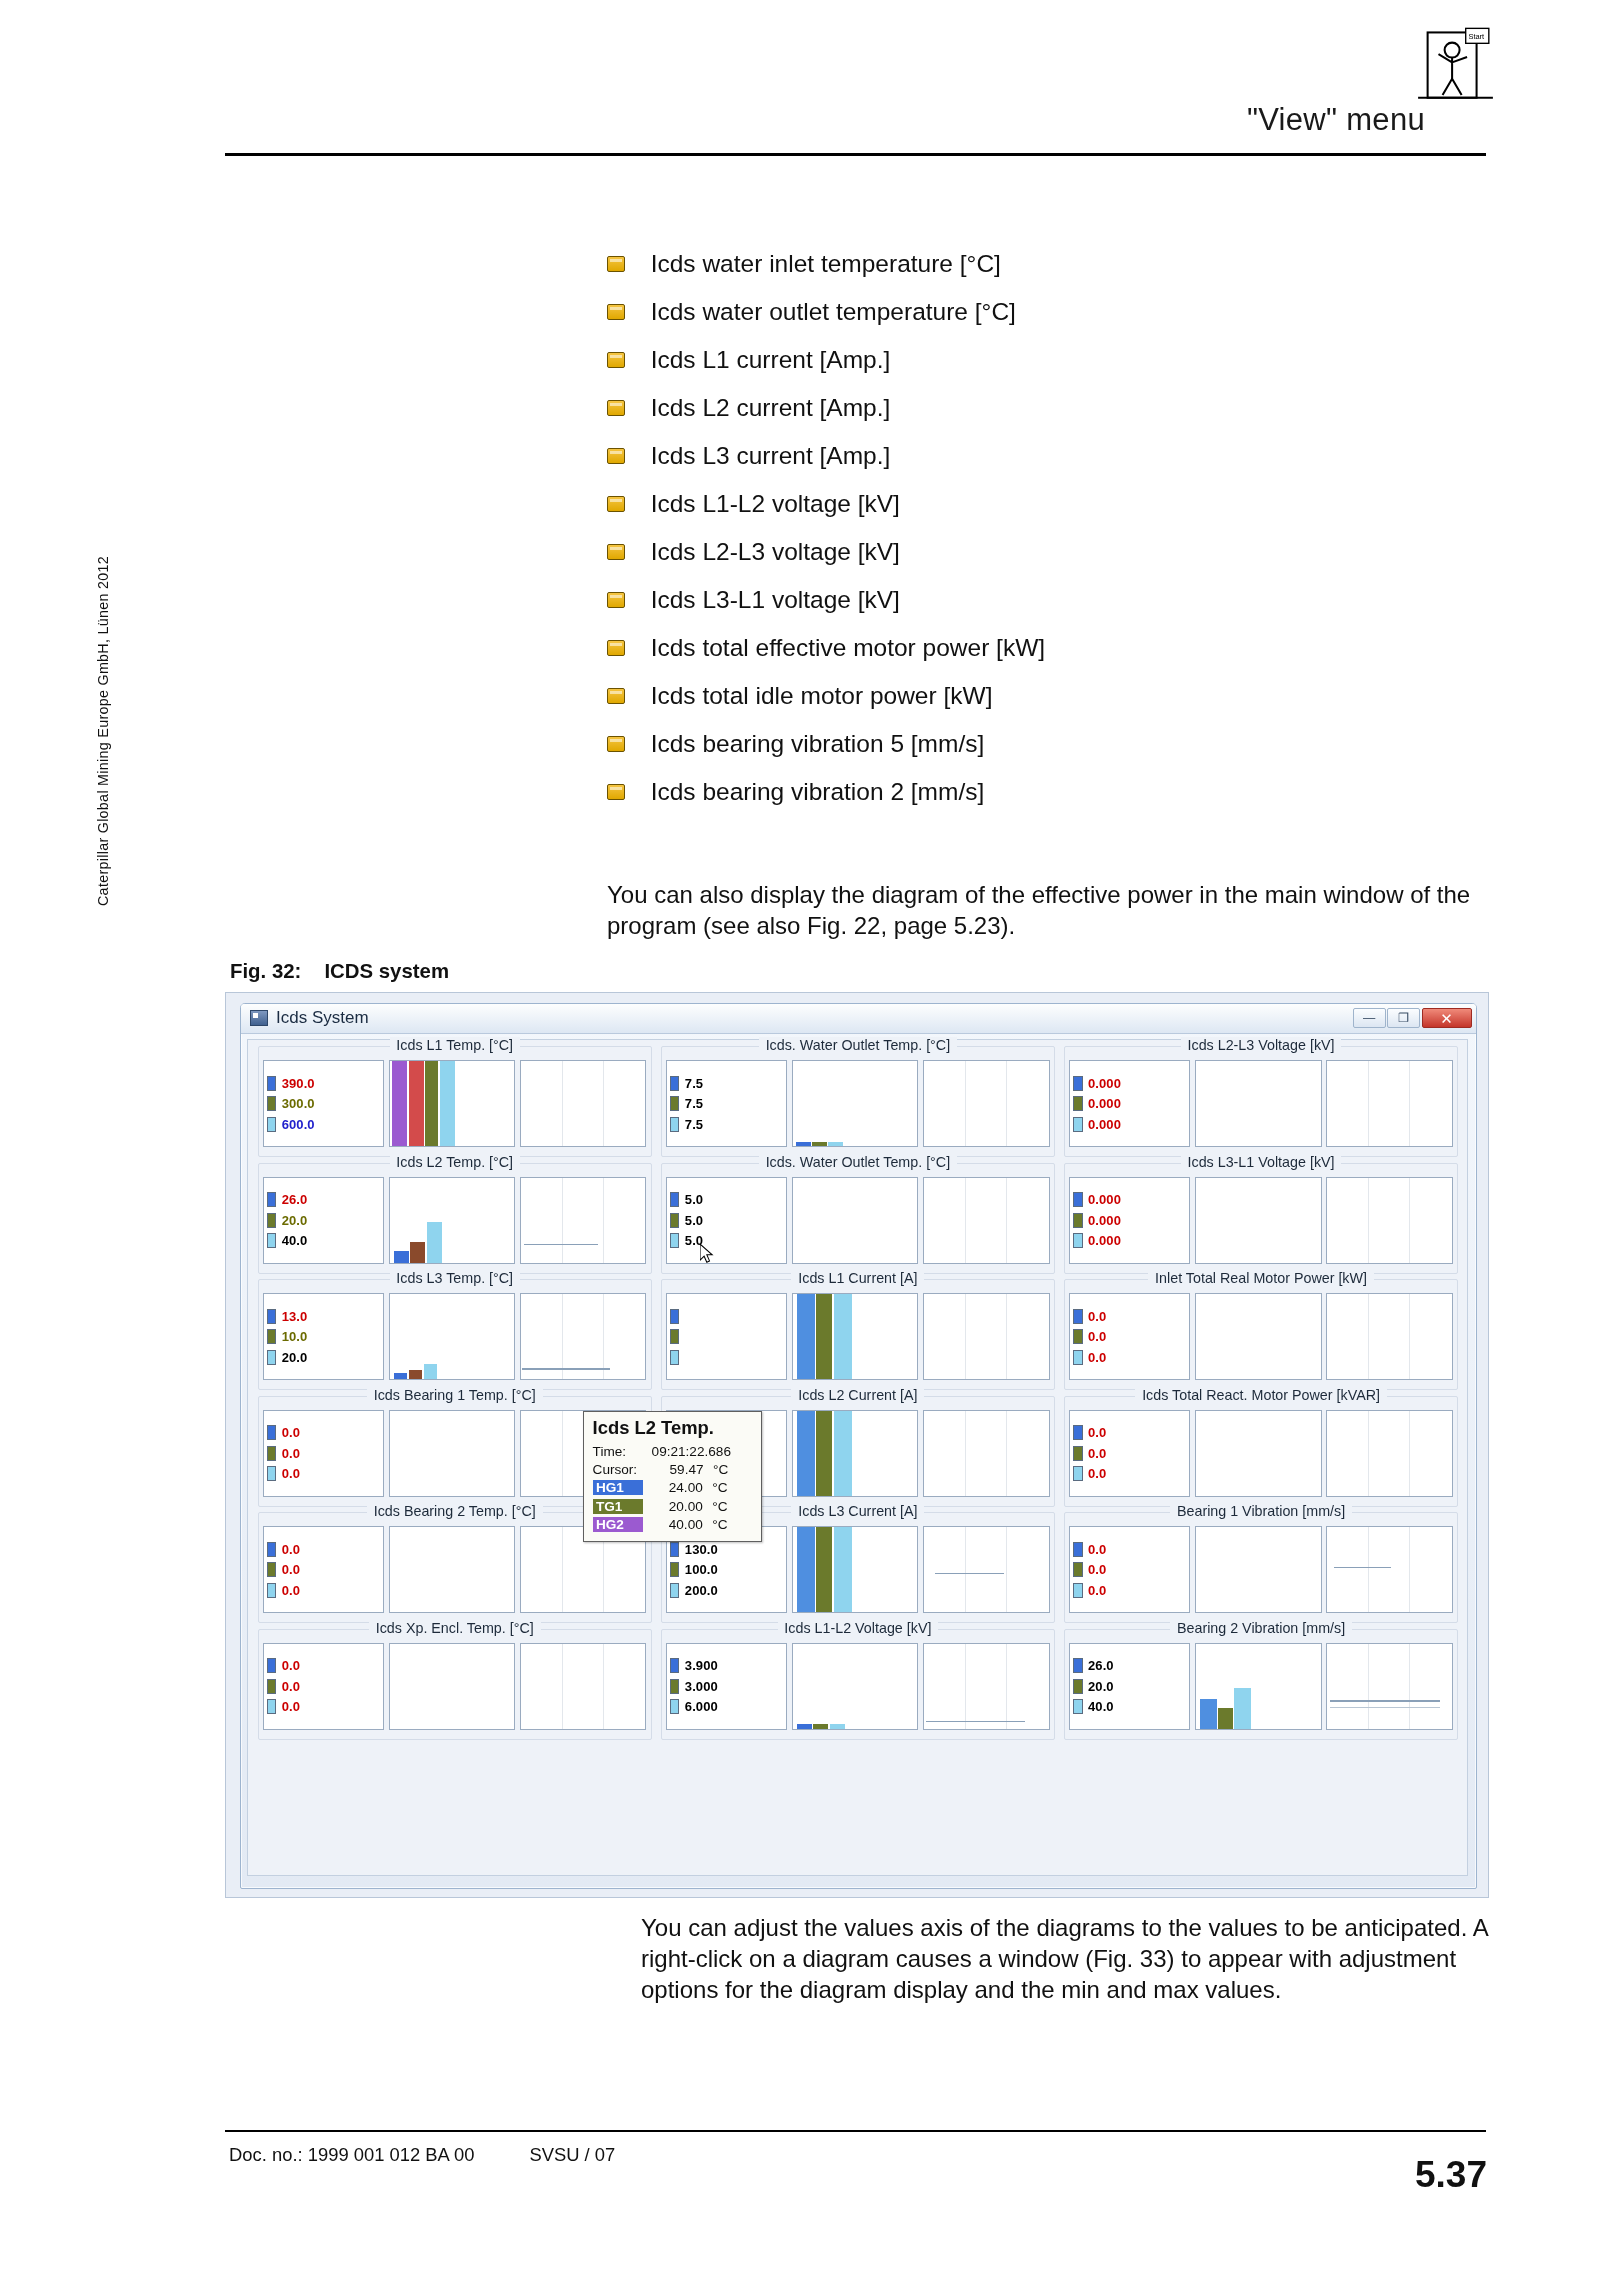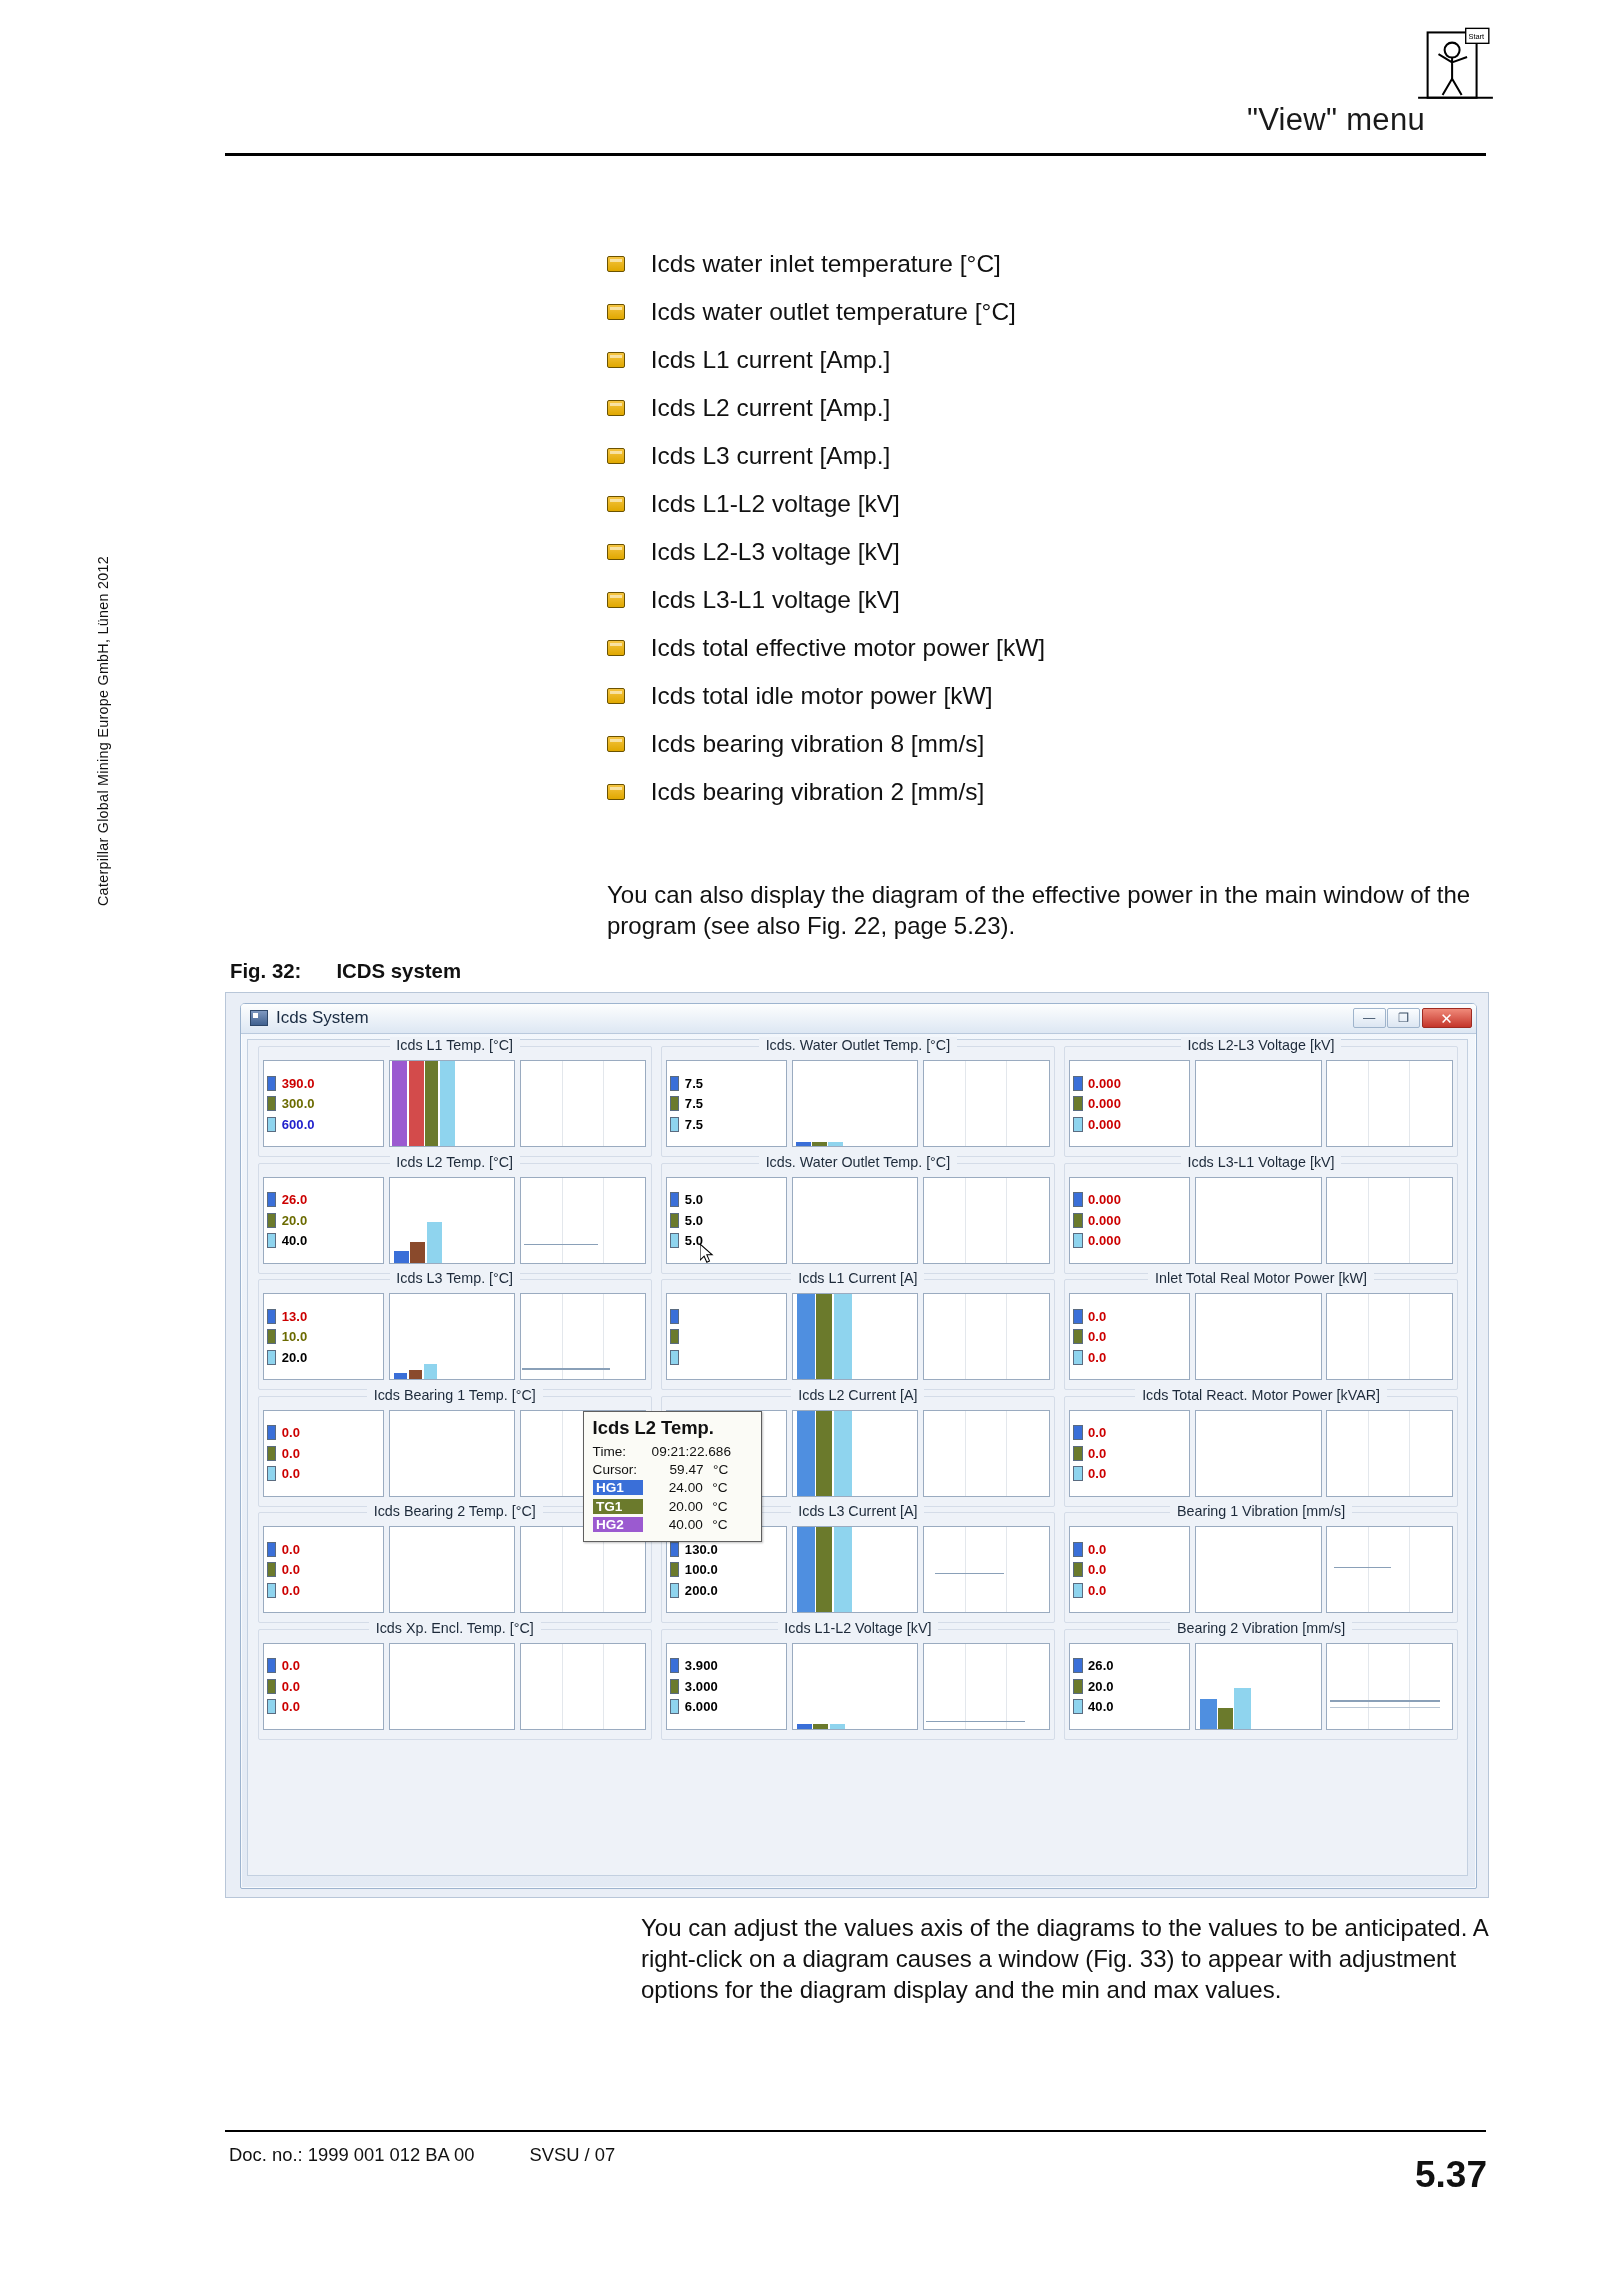"Icds bearing vibration 8 [mm/s]" div.bullet-text { text: 8 -> 5 }
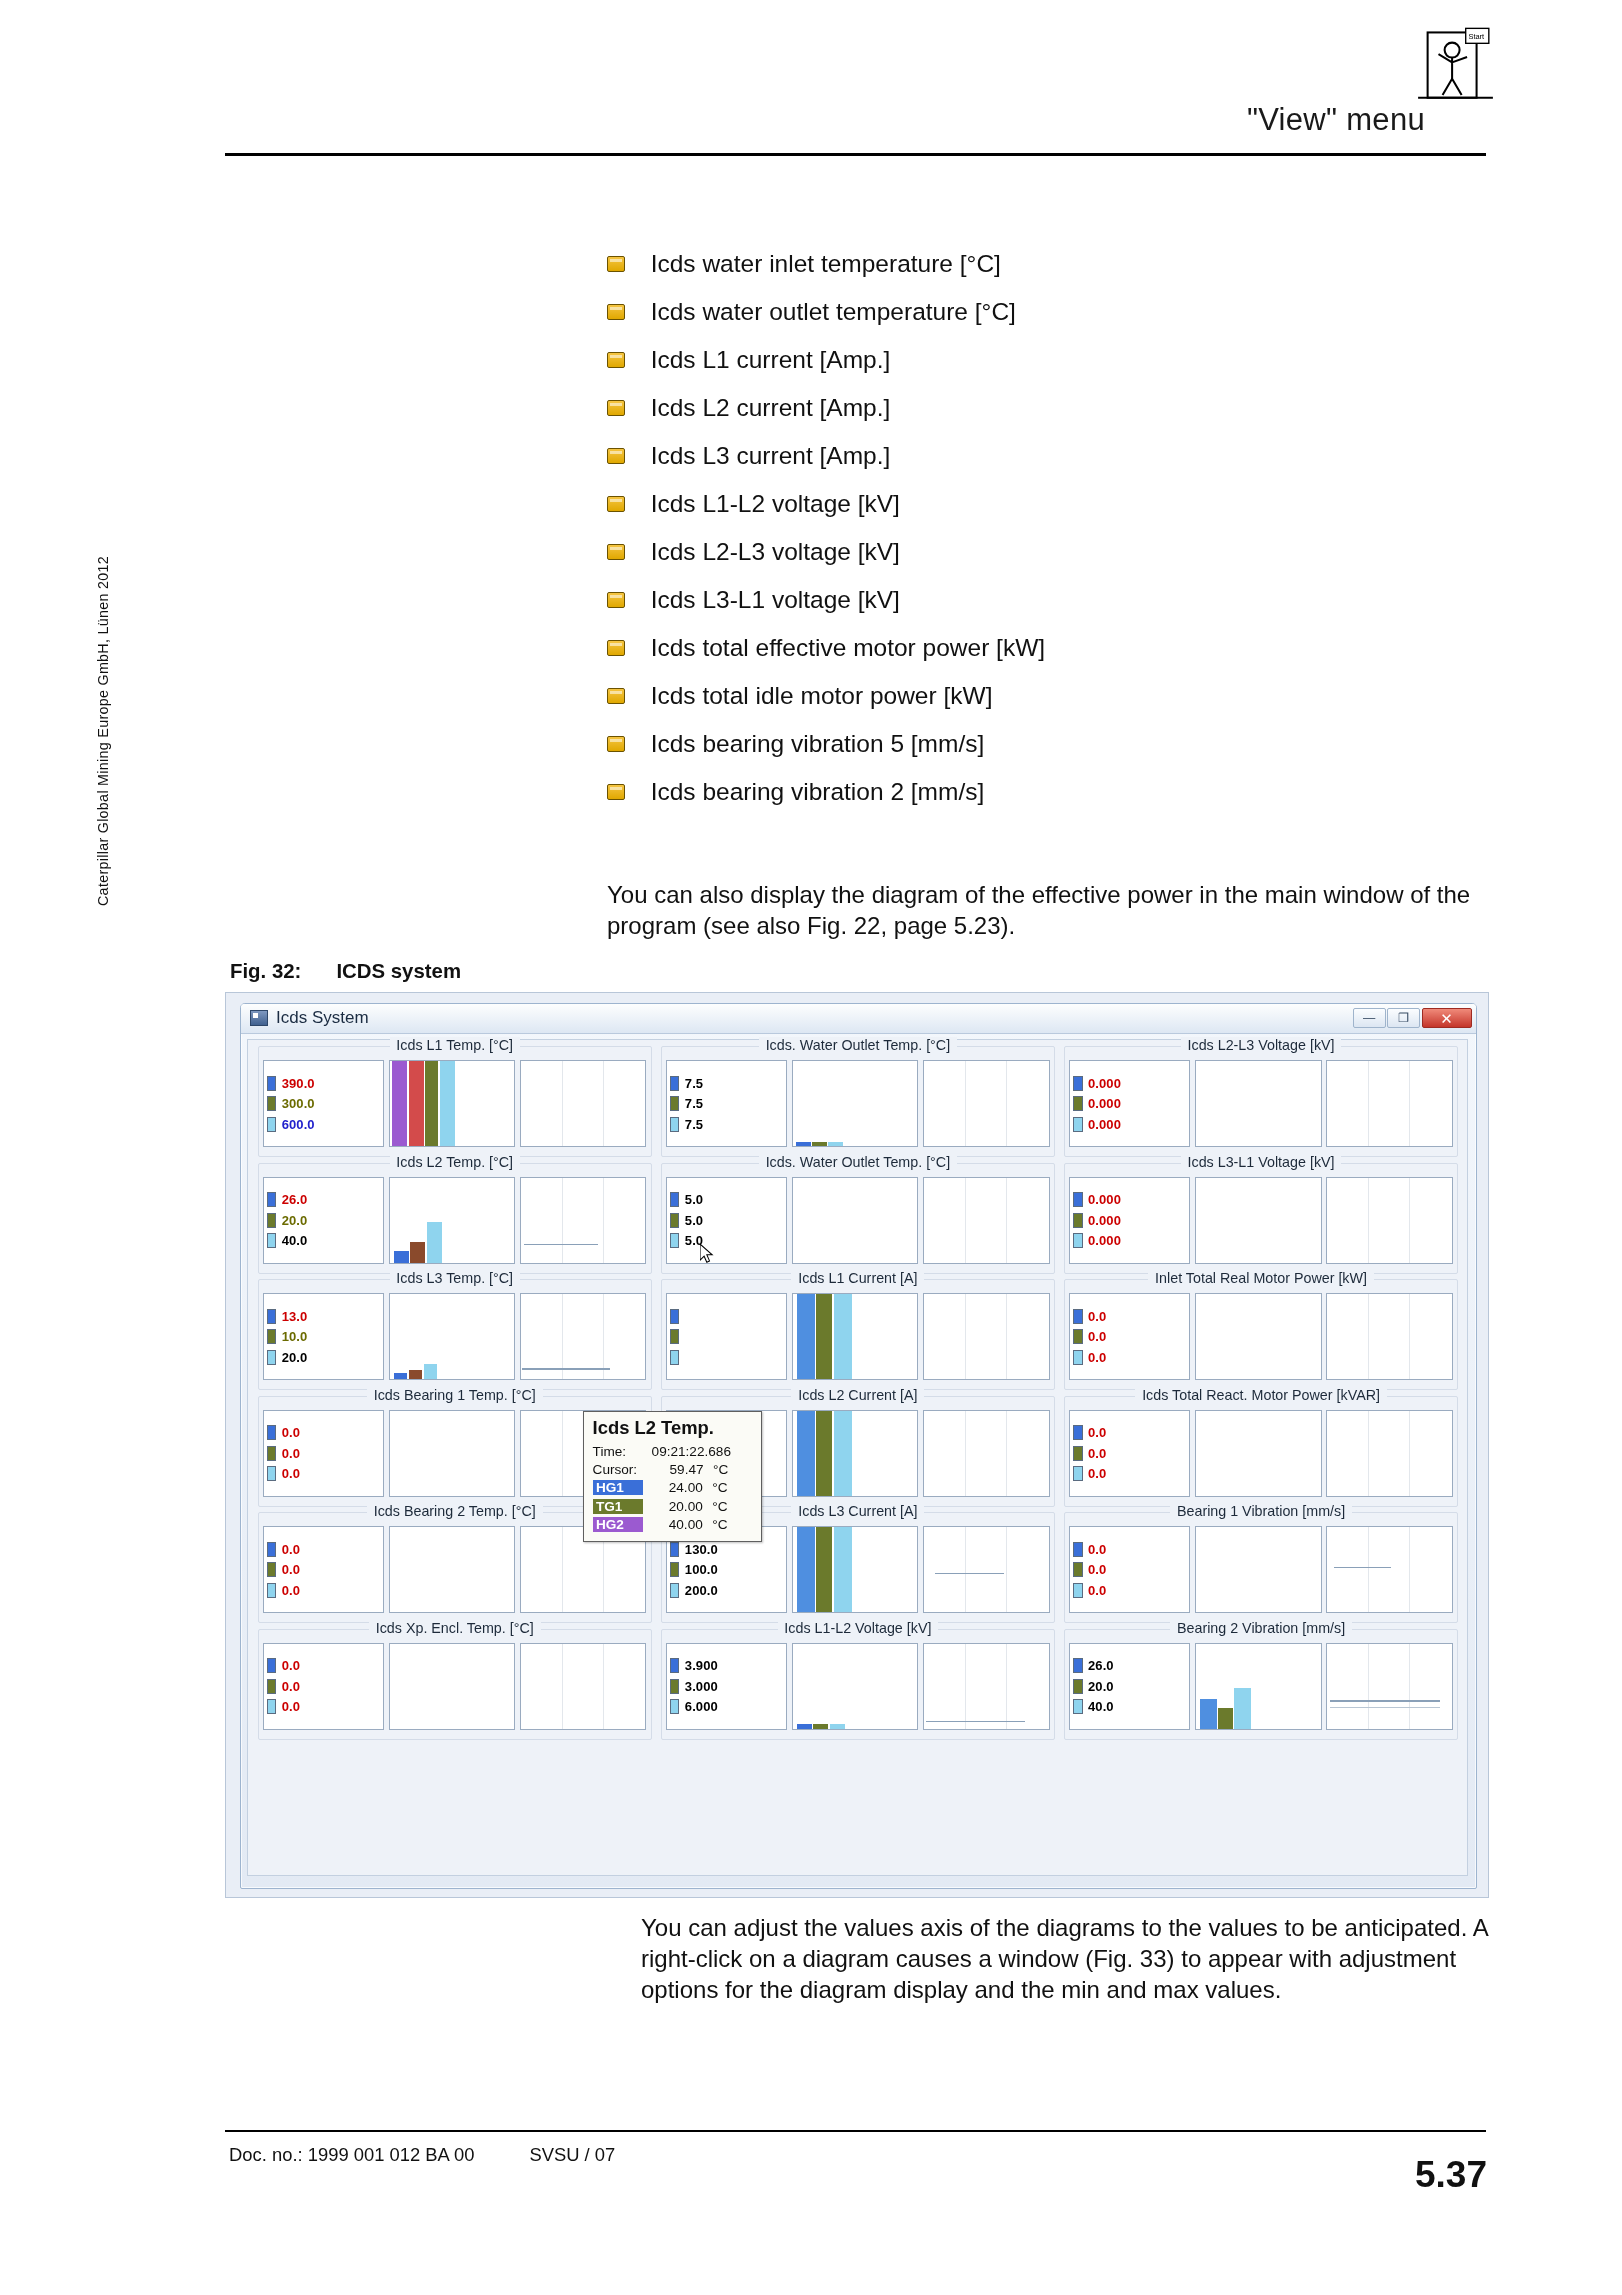"Fig. 32:" .fig-caption .fig-label { margin-right: 35px -> 23px }
